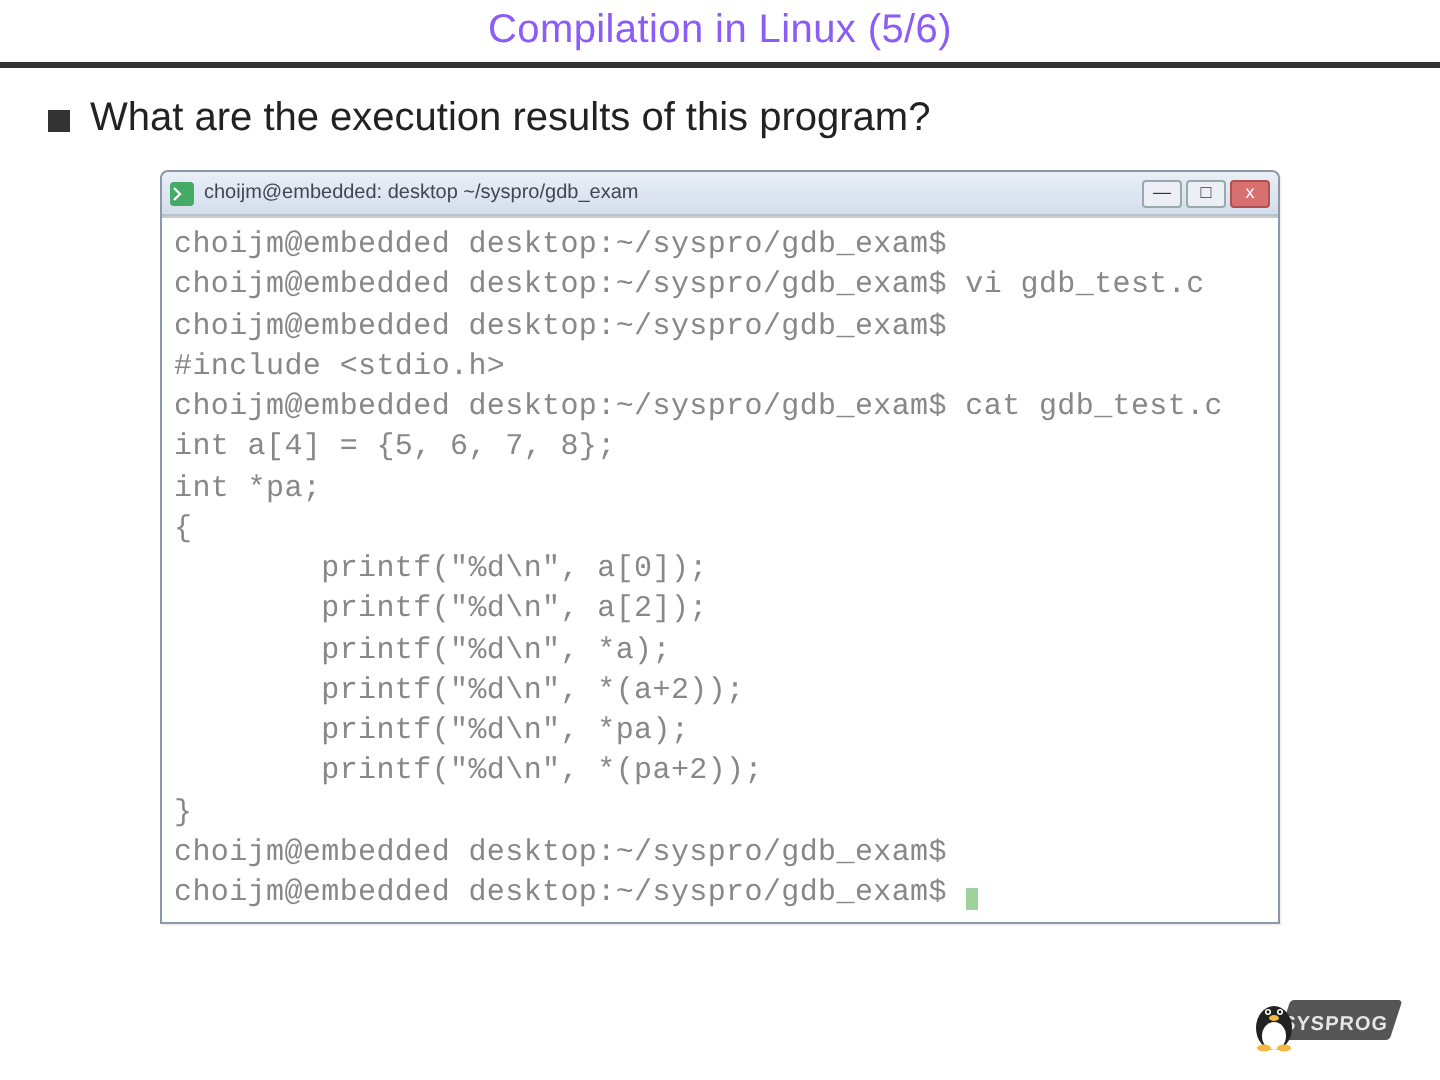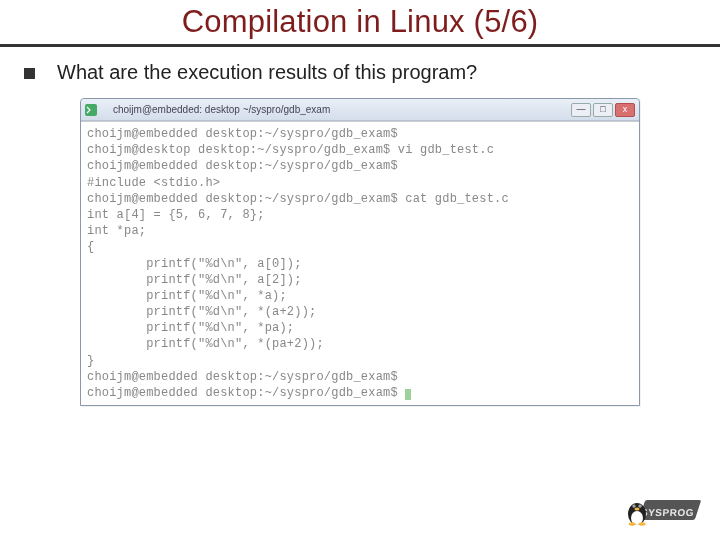"Compilation in Linux (5/6)" .title { color: #7f1d1d -> #8b5cf6; font-size: 31px -> 20px }
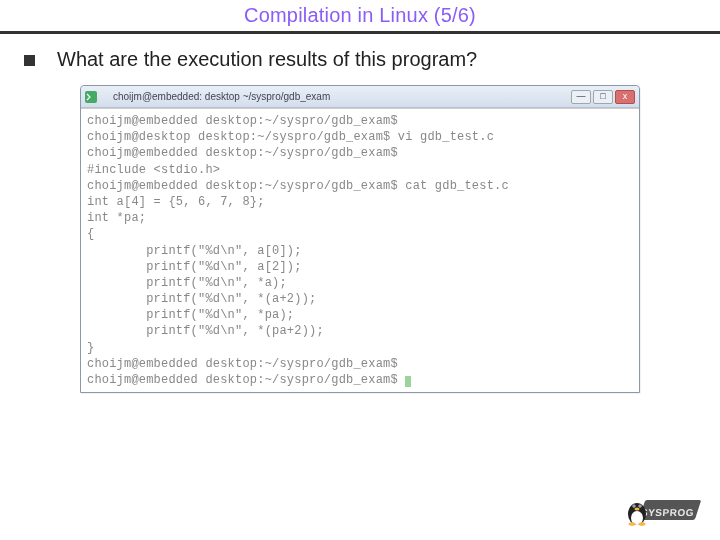"What are the execution results" .bullet-row { gap: 22px -> 10px }
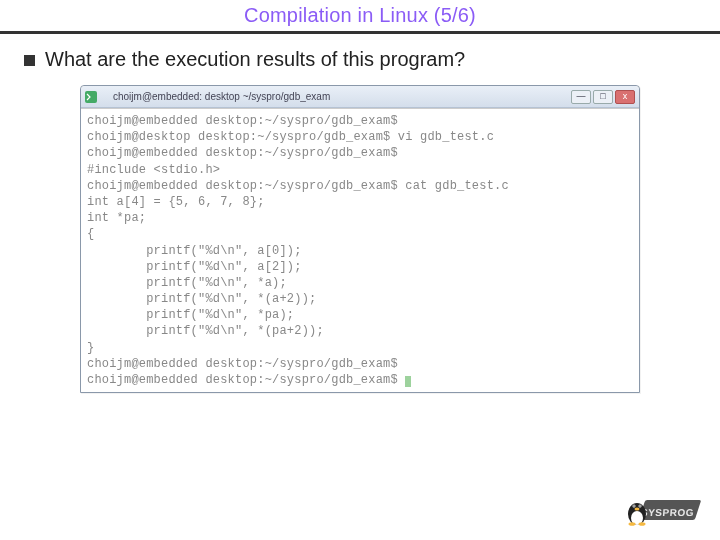"choijm@embedded: desktop" .term-titlebar-left { gap: 16px -> 5px }
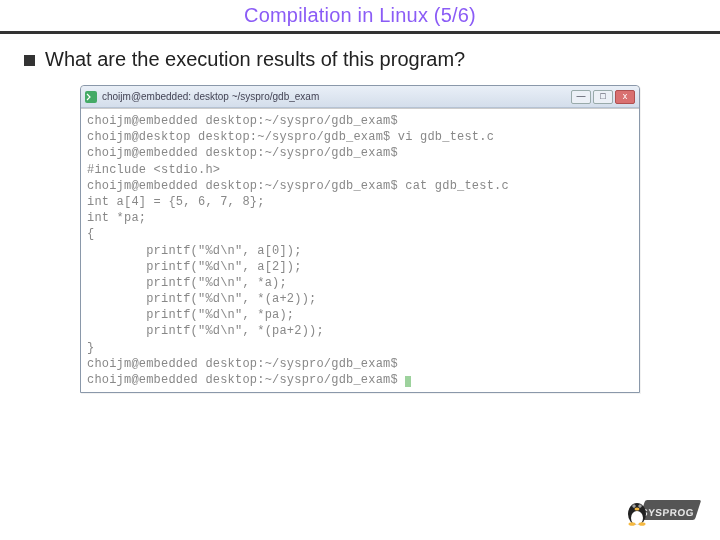"choijm@embedded" .term-line { font-size: 12px -> 15px }
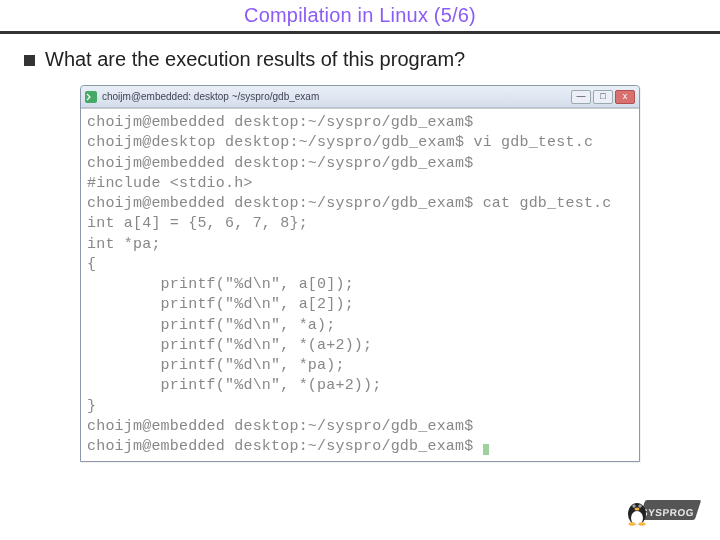"choijm@desktop" div.term-line { text: choijm@desktop -> choijm@embedded }
